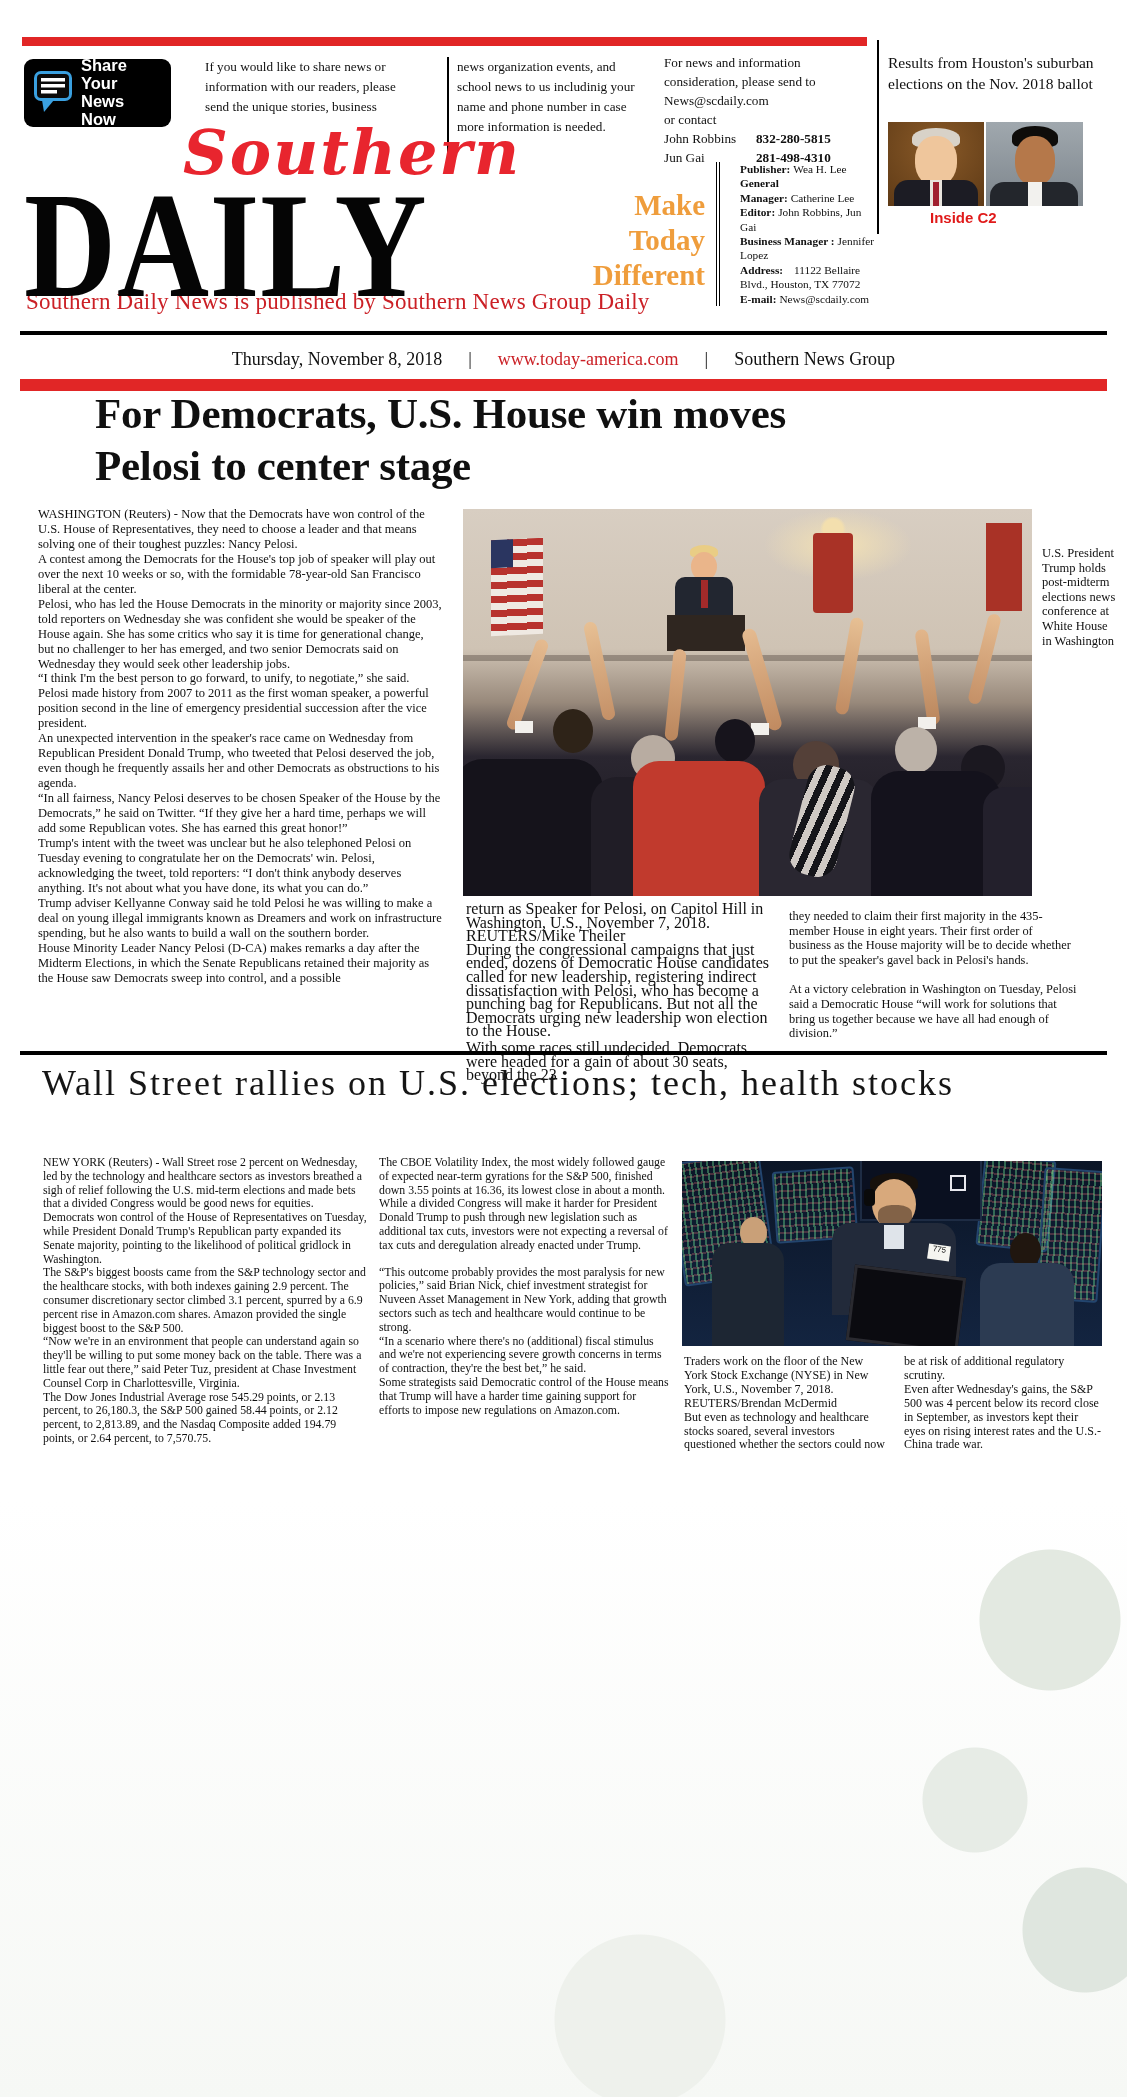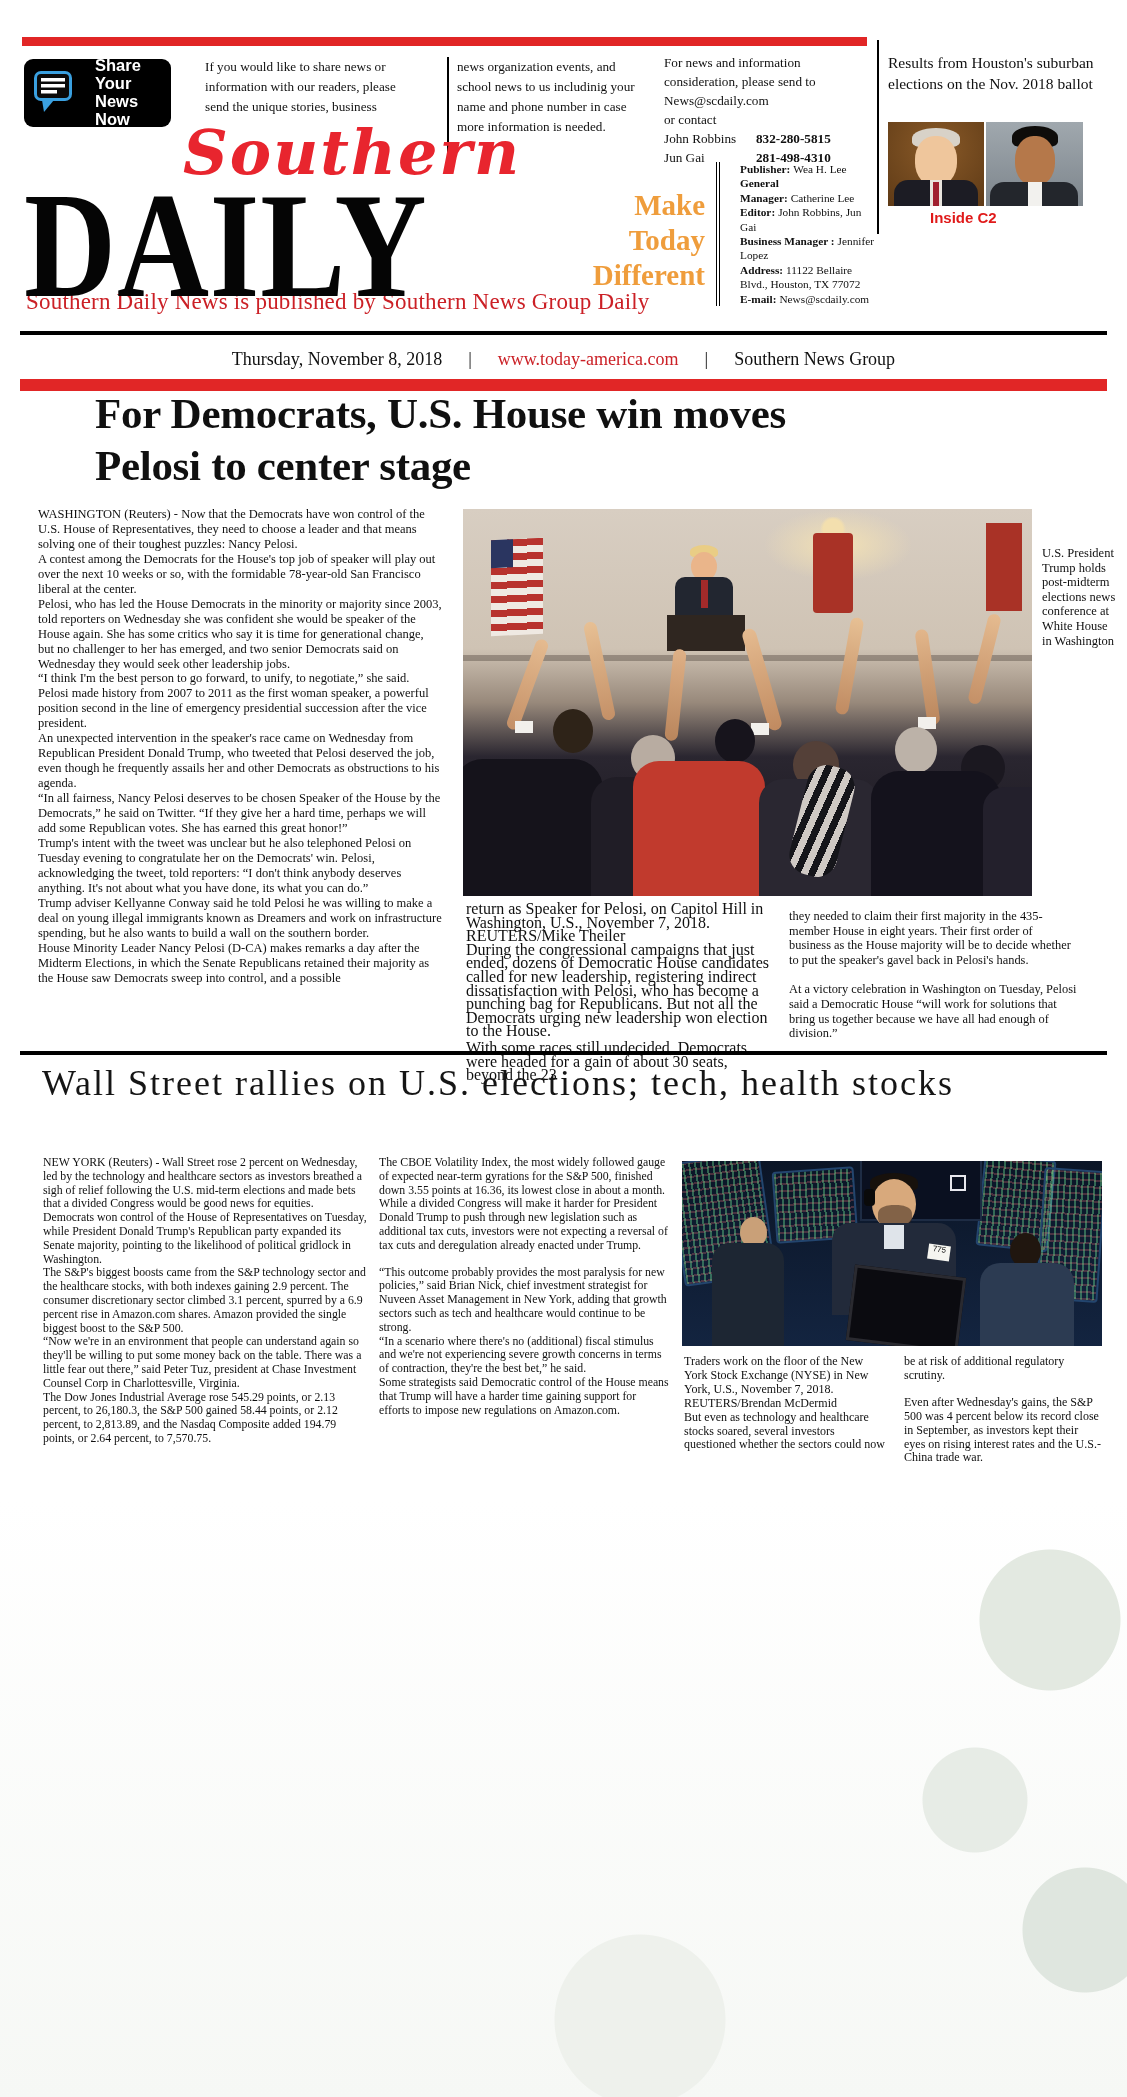"Share Your" #share { gap: 21px -> 7px }
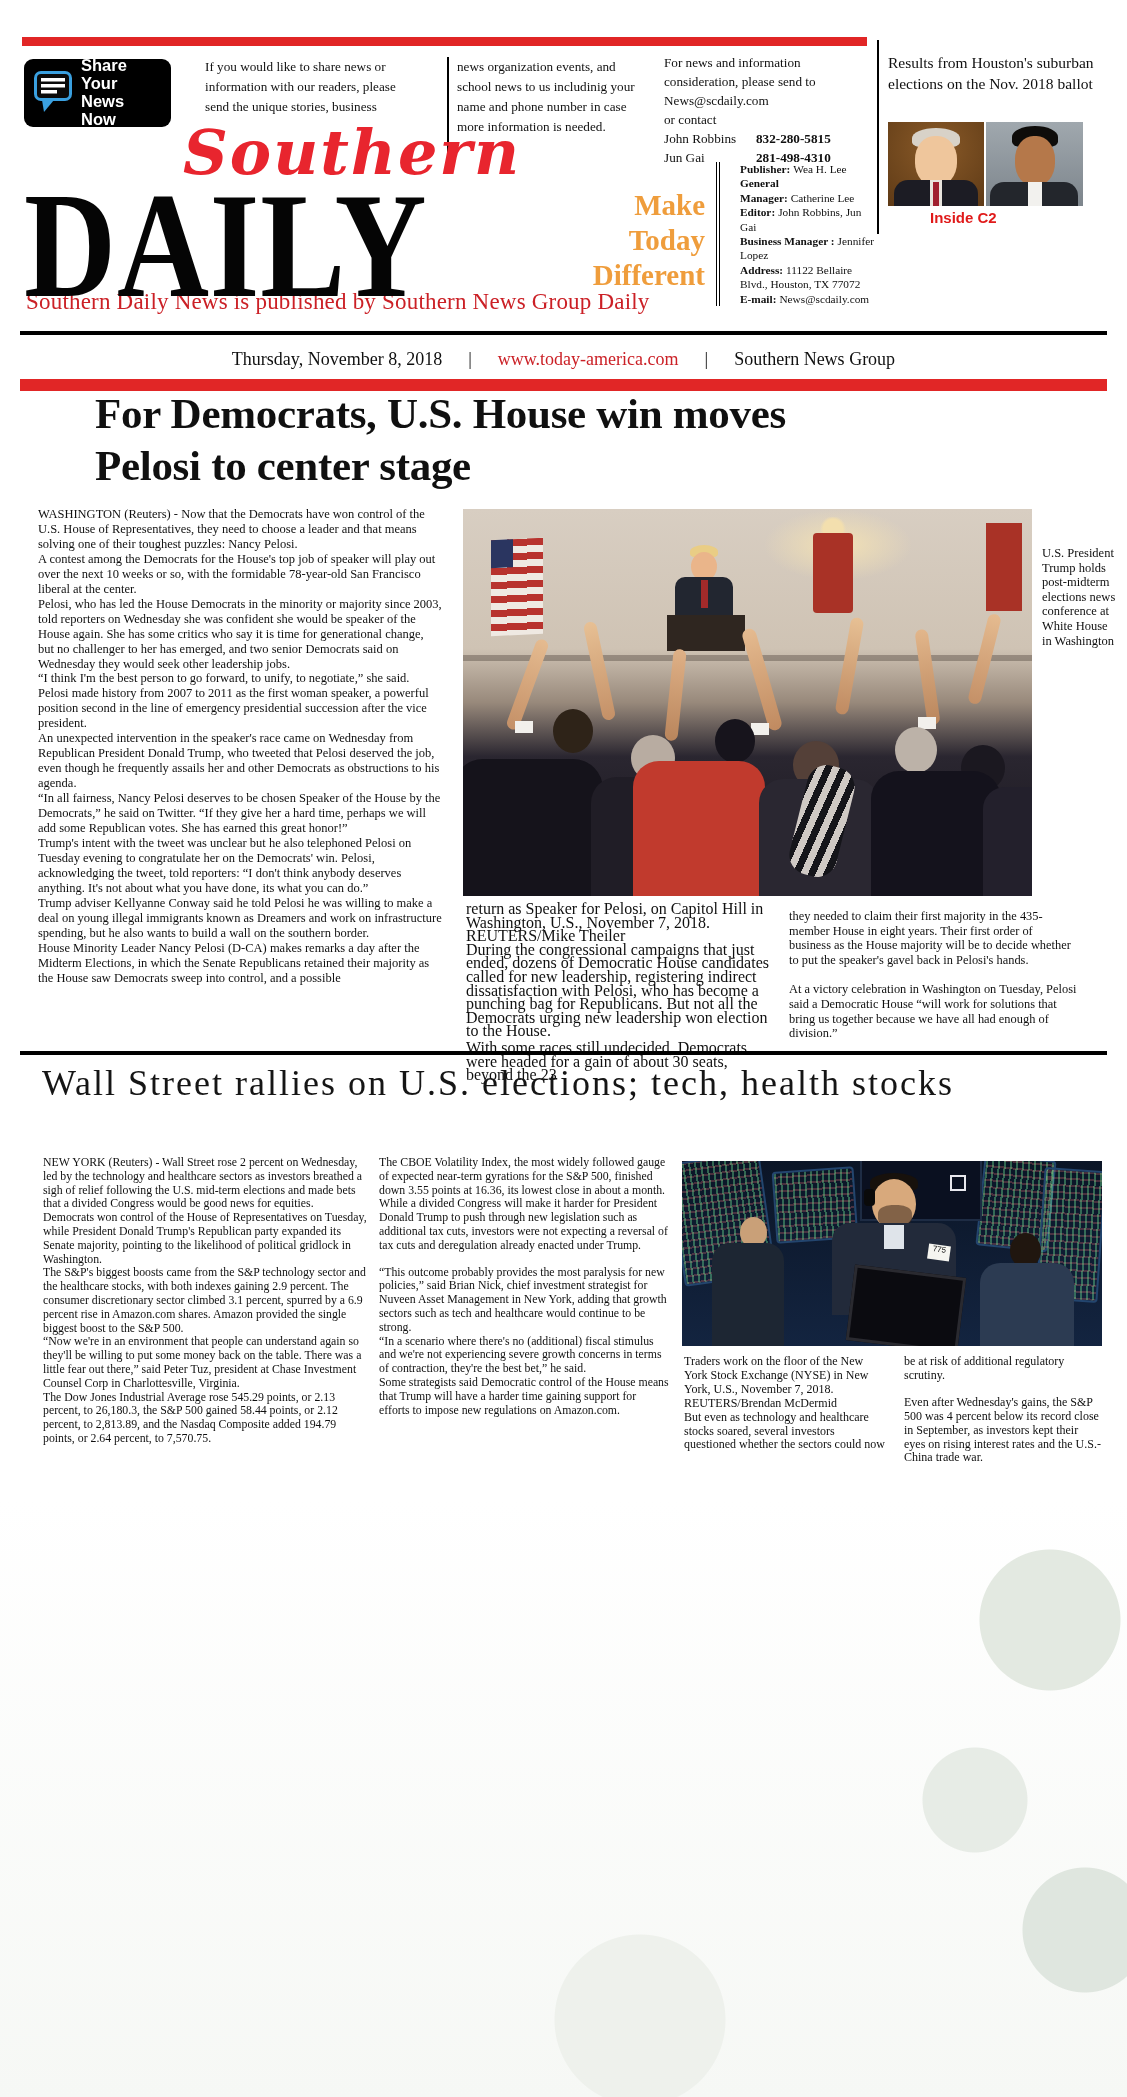"Address:" b { margin-right: 3px -> 11px }
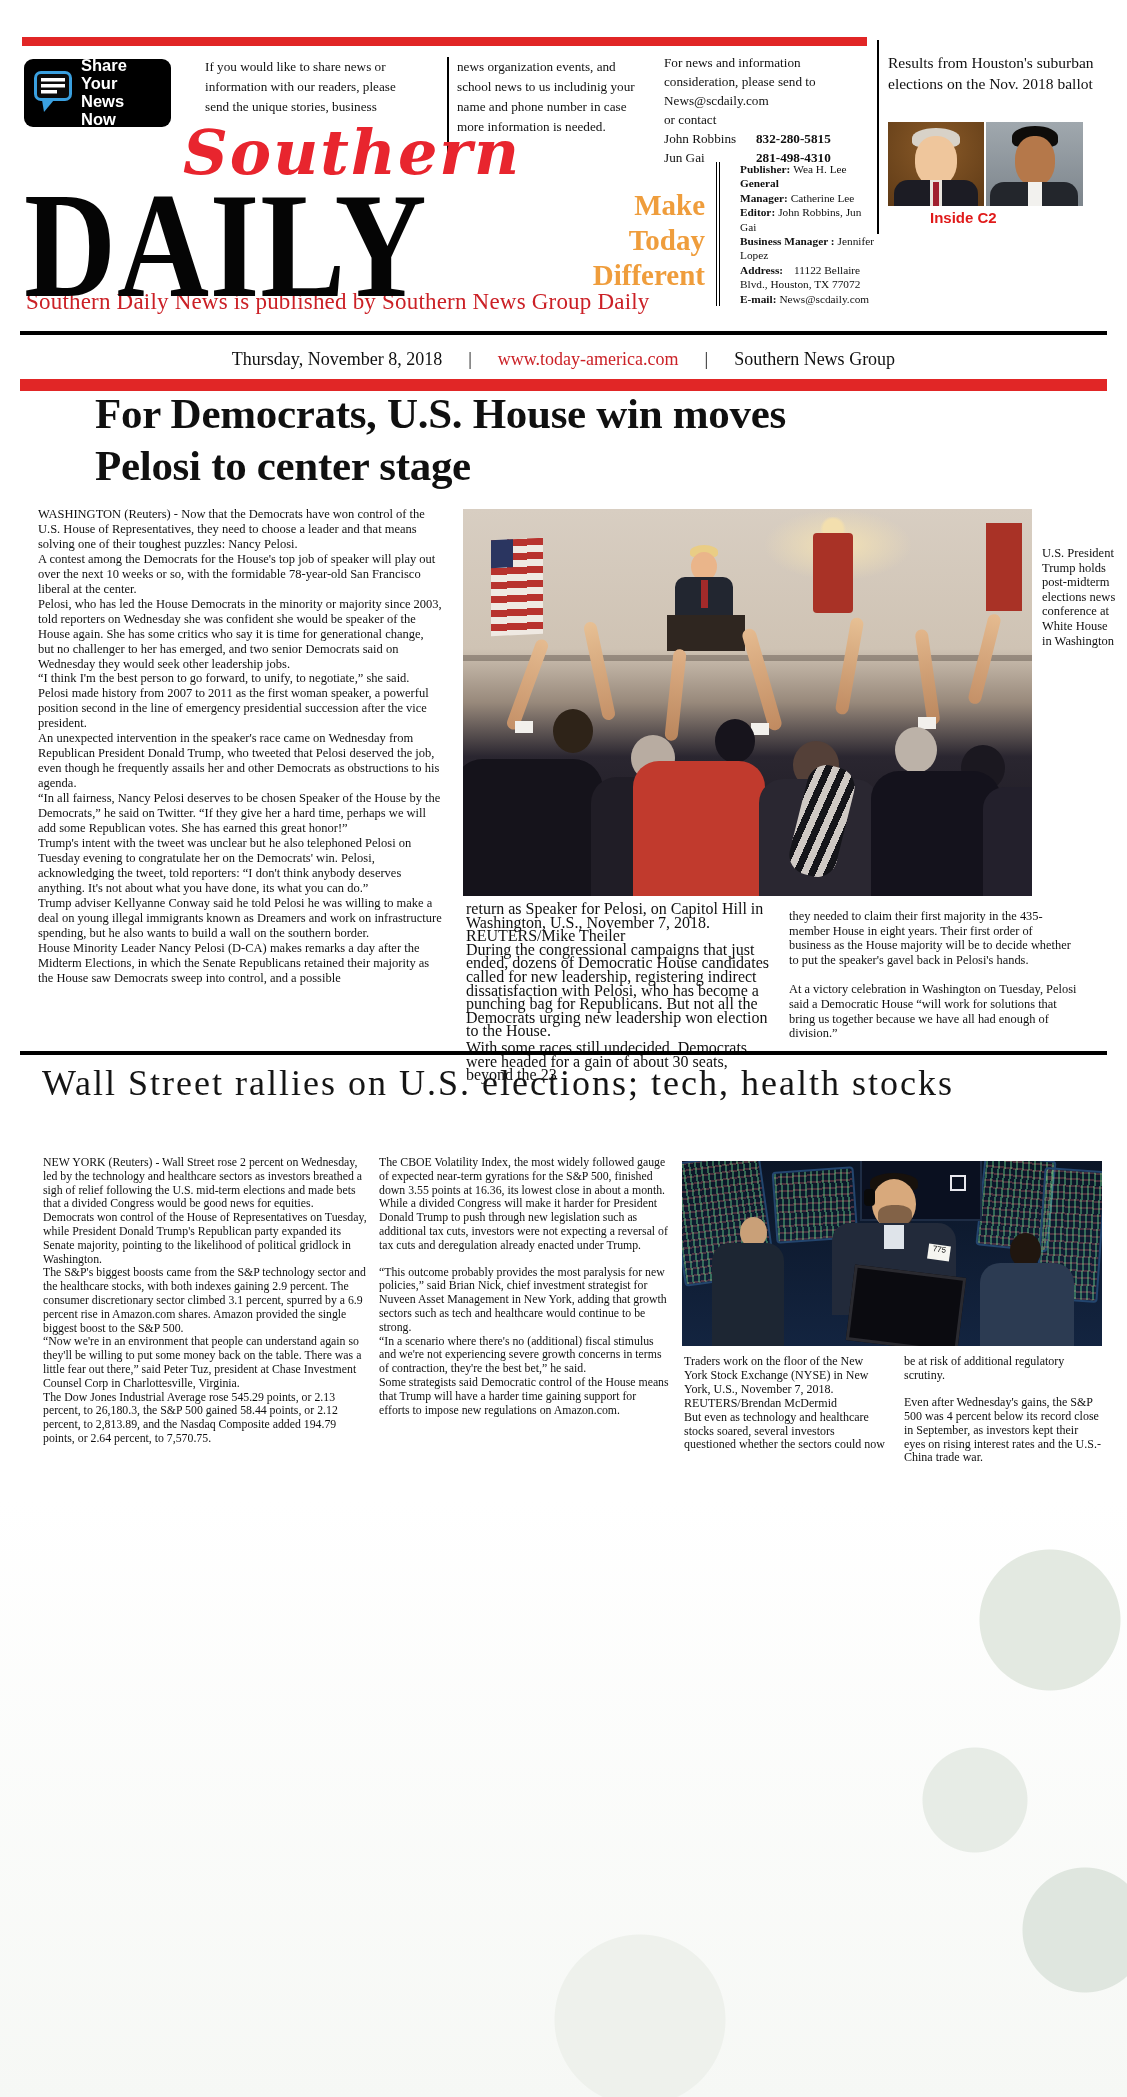"Even after Wednesday's gains, the" #a2c4 p + p { margin-top: 13px -> 0 }
